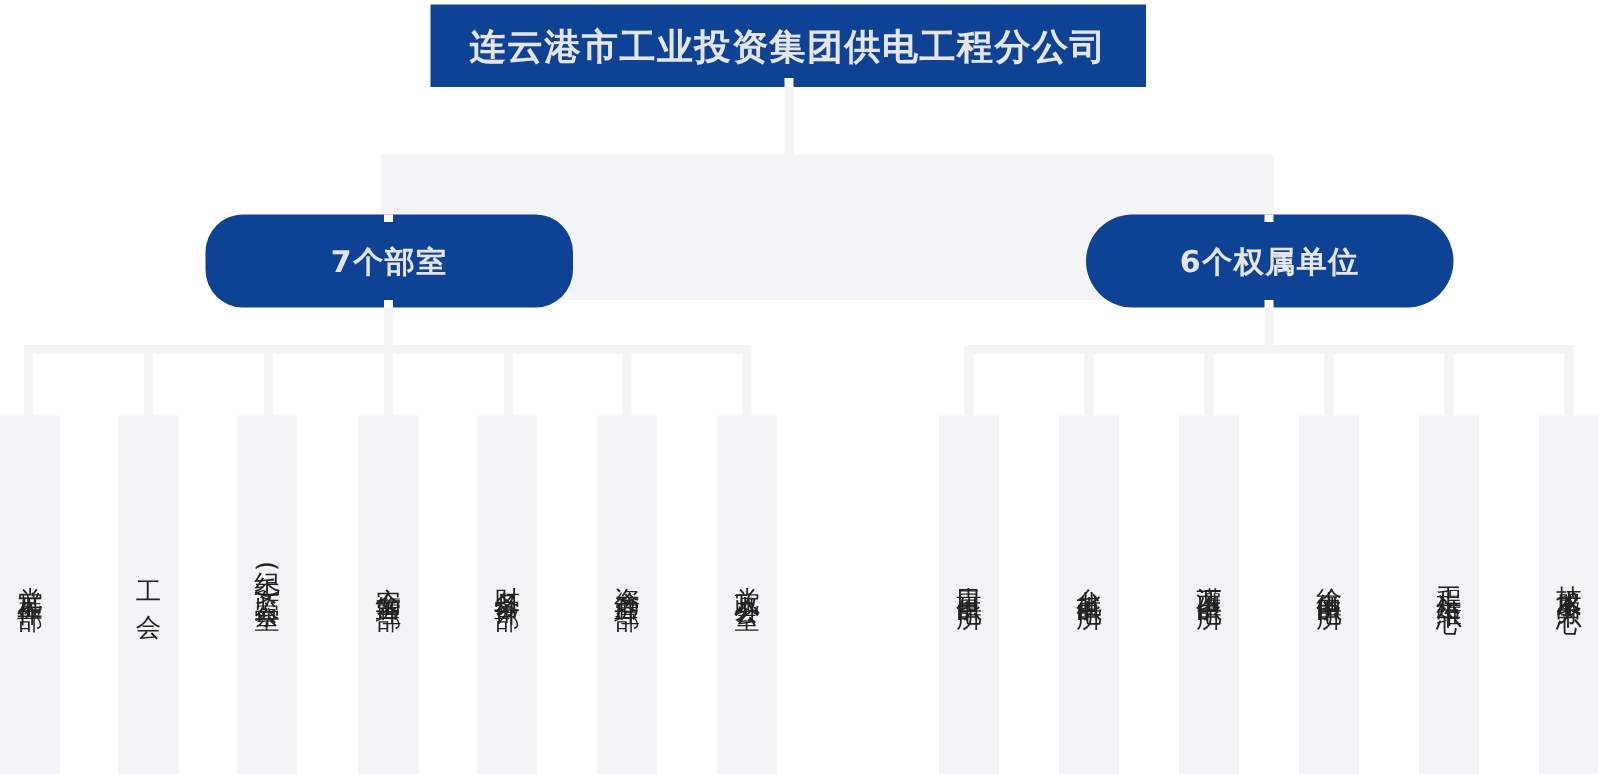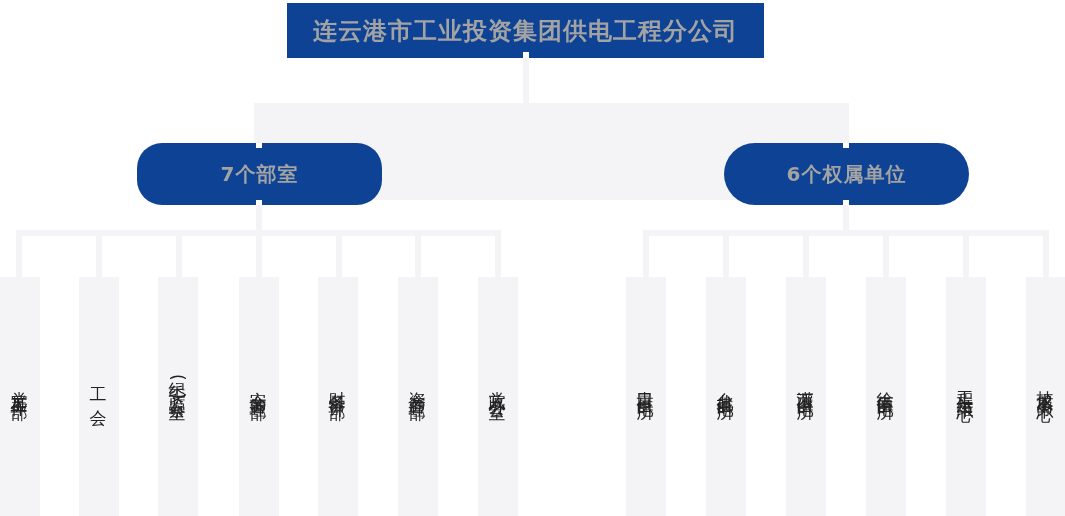"连云港市工业投资集团供电工程分公司" .blue-box { color: #a3a3a3 -> #e5e5e5 }
